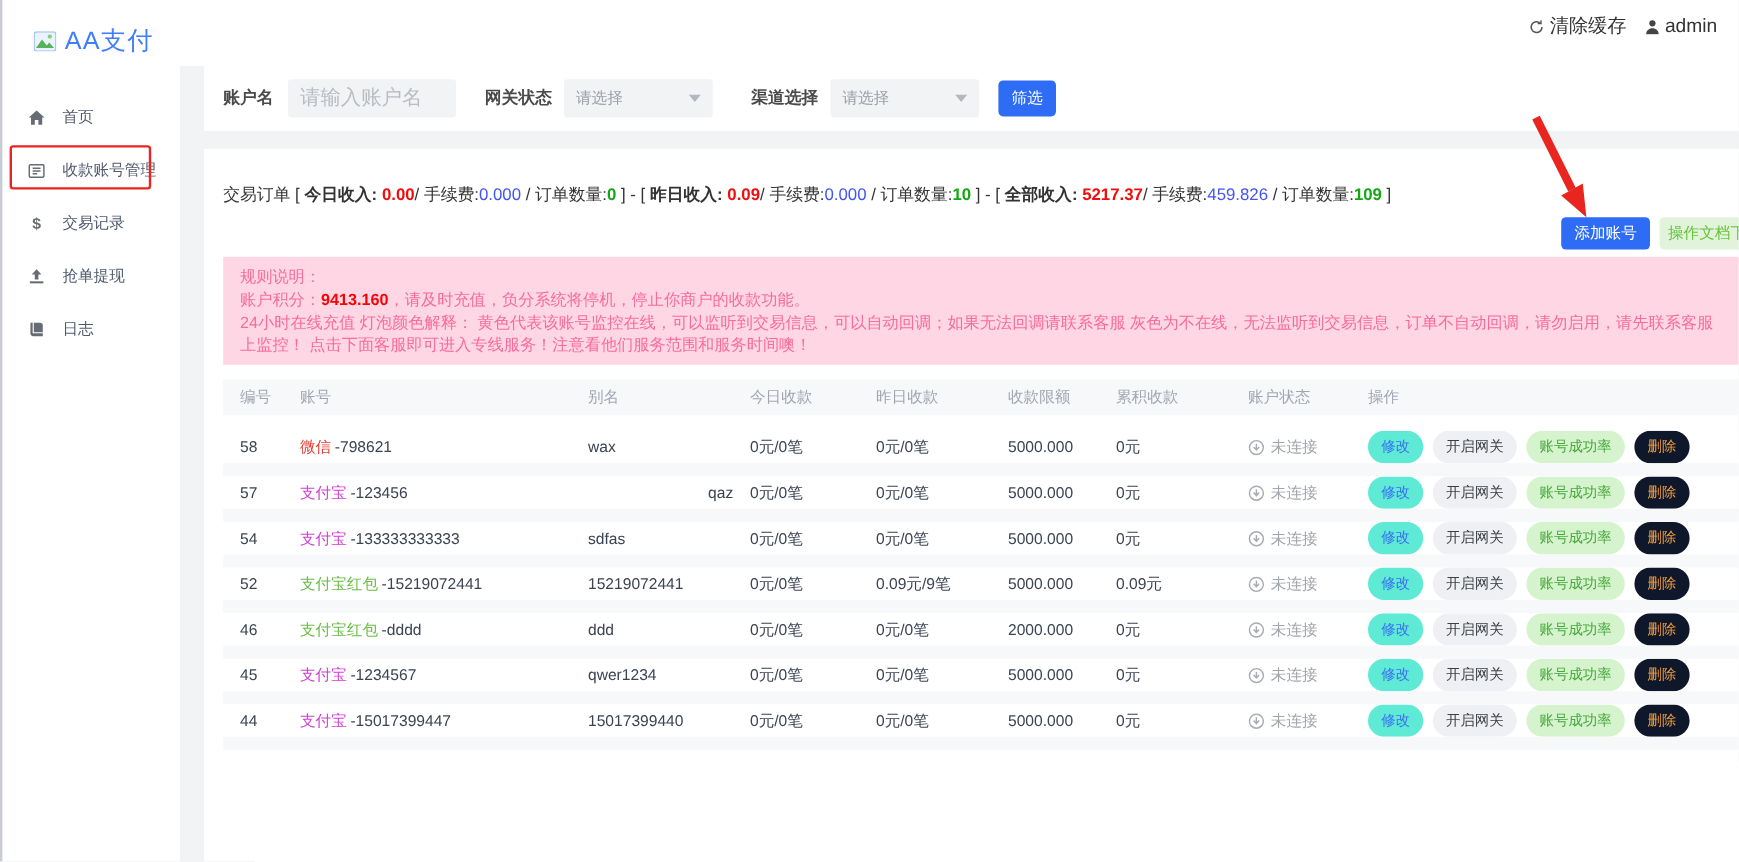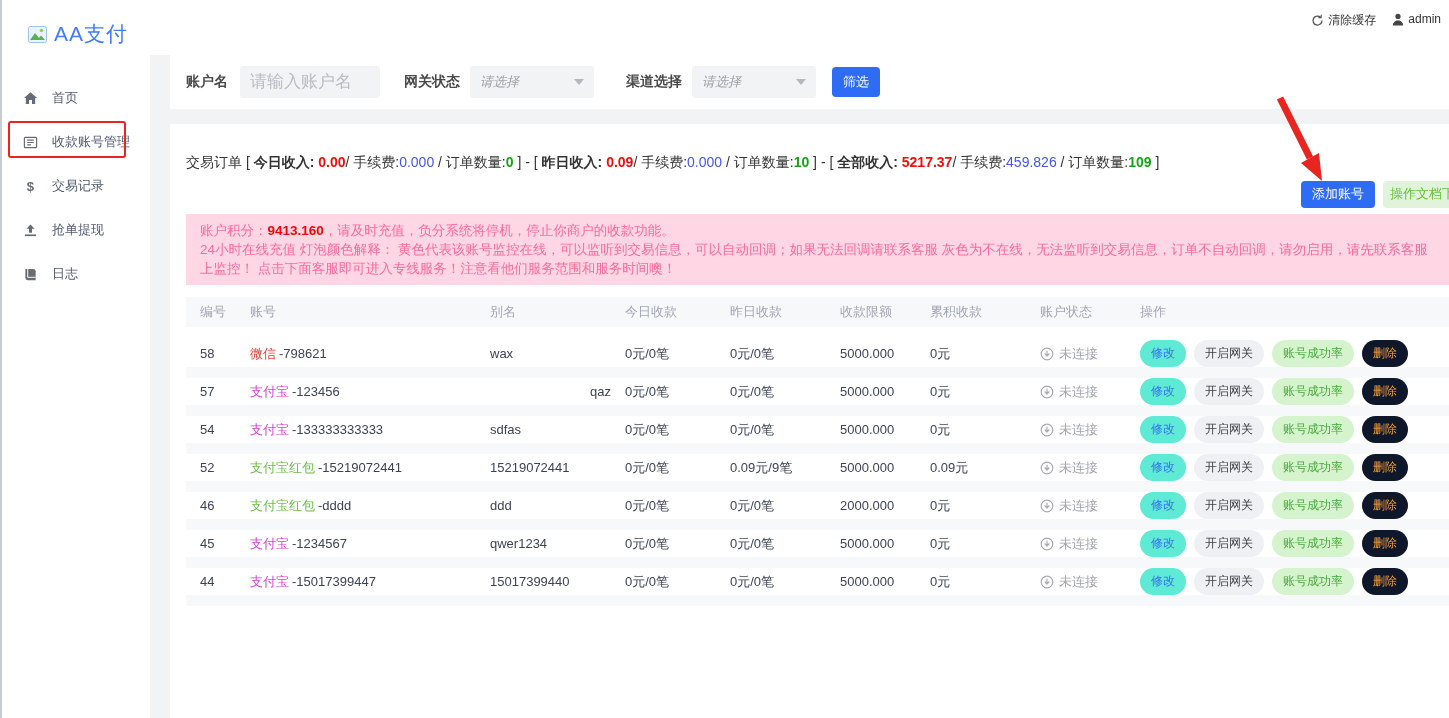"清除缓存" .topbar-right { align-items: flex-start -> center; font-size: 12px -> 16px; right: 8px -> 18px }
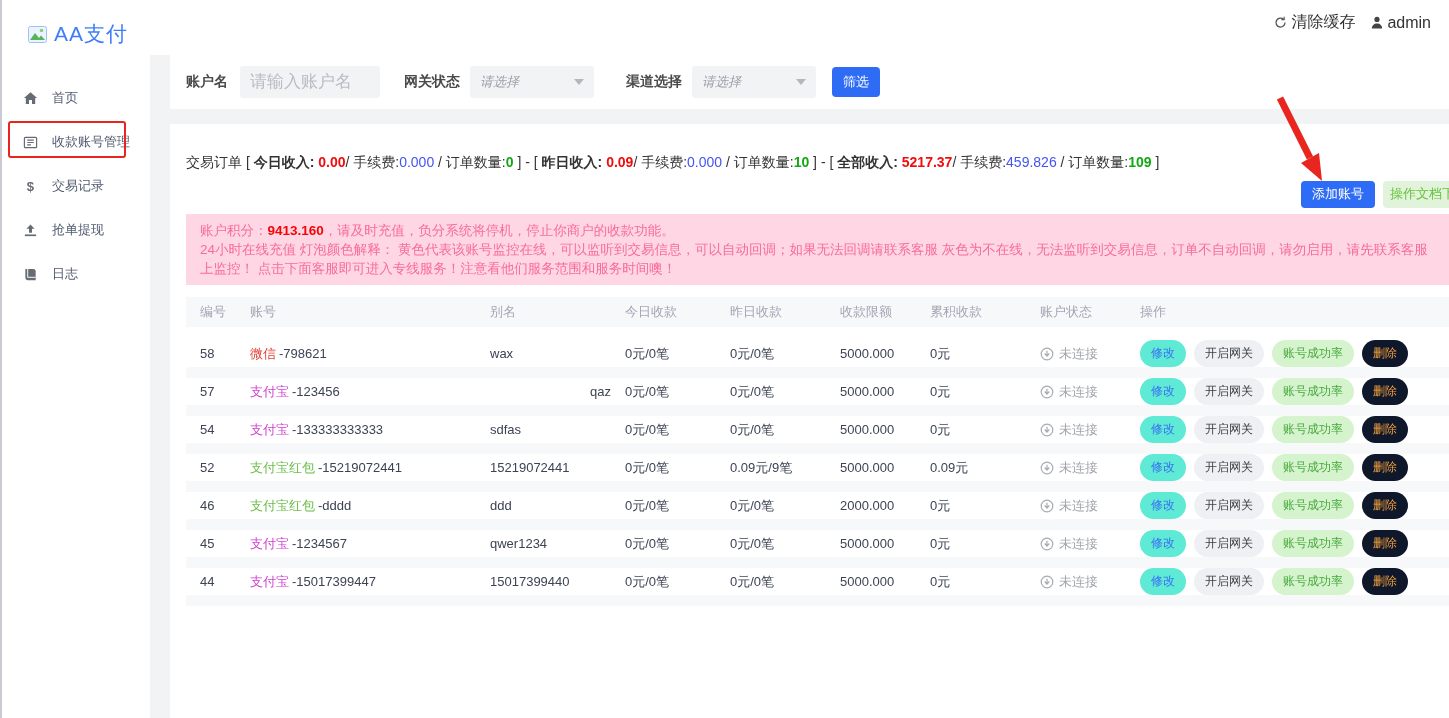"请选择" .f-select { font-style: italic -> none }
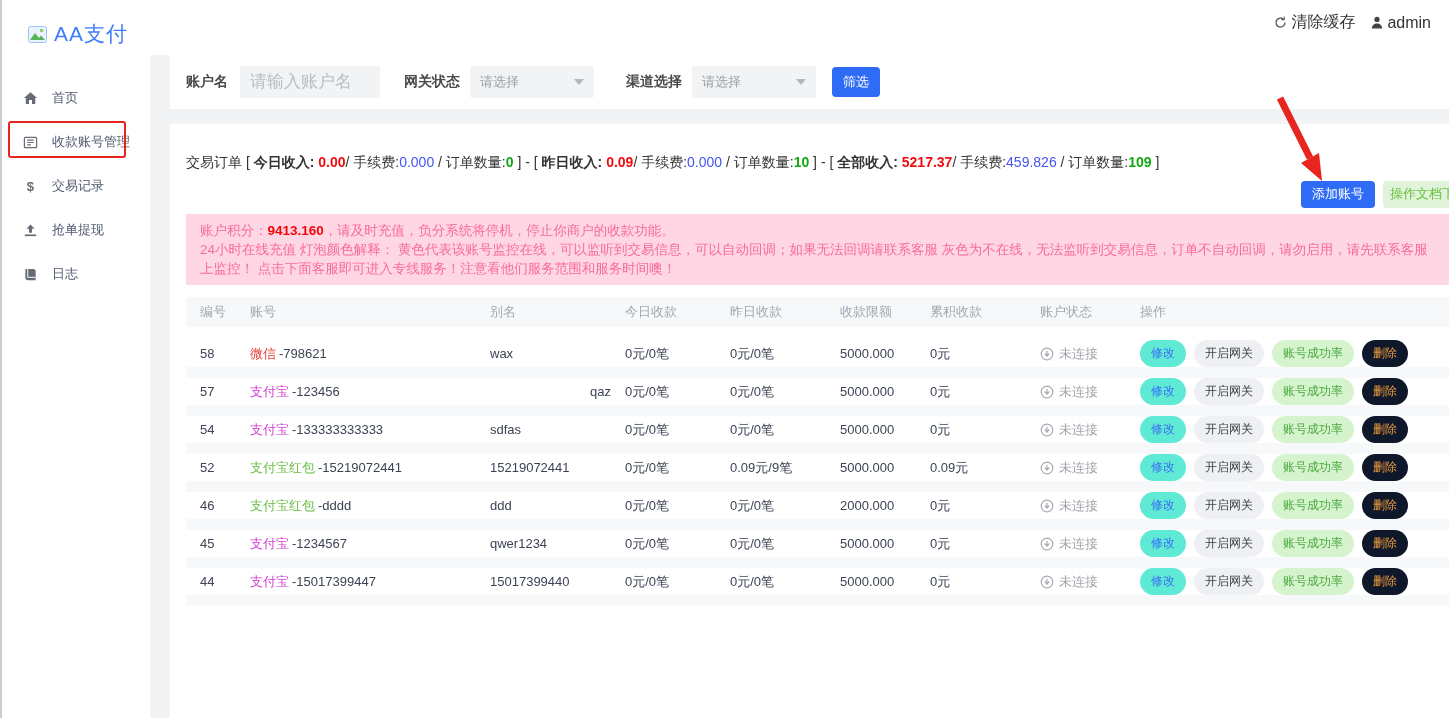"规则说明：" div { html: none -> <div>规则说明：</div> }
